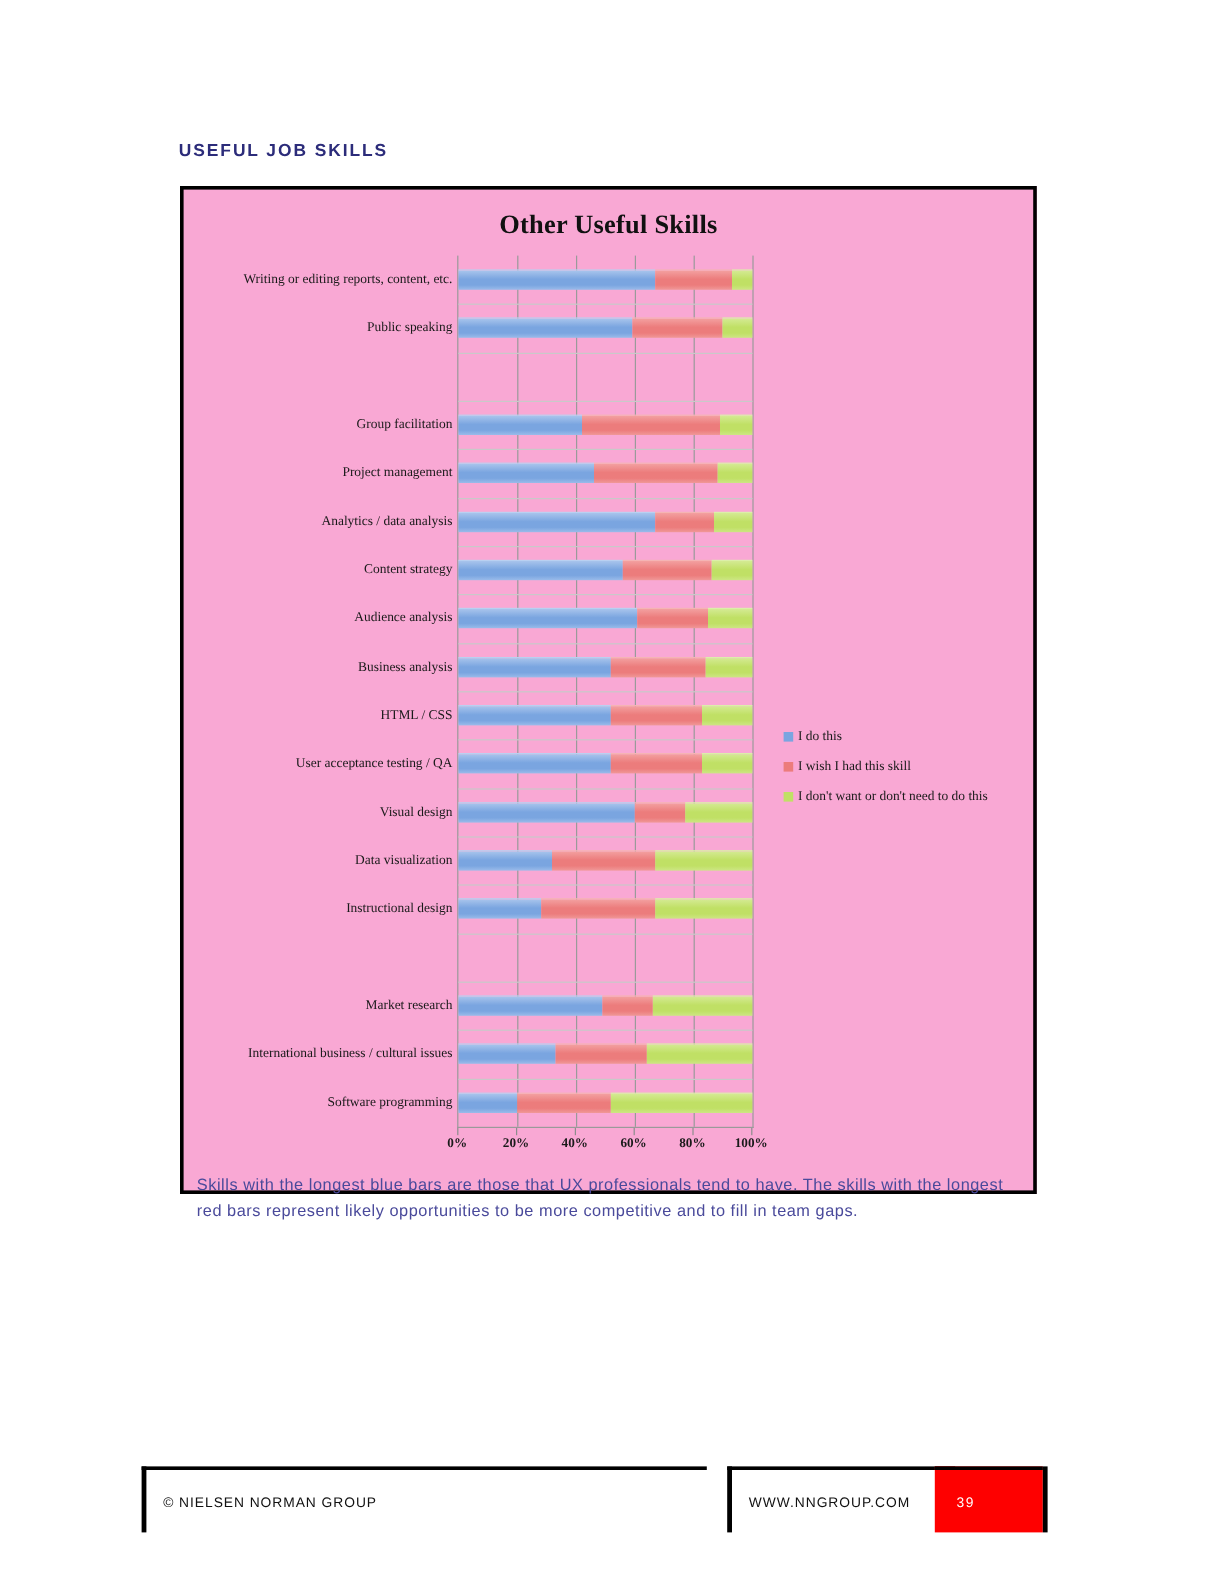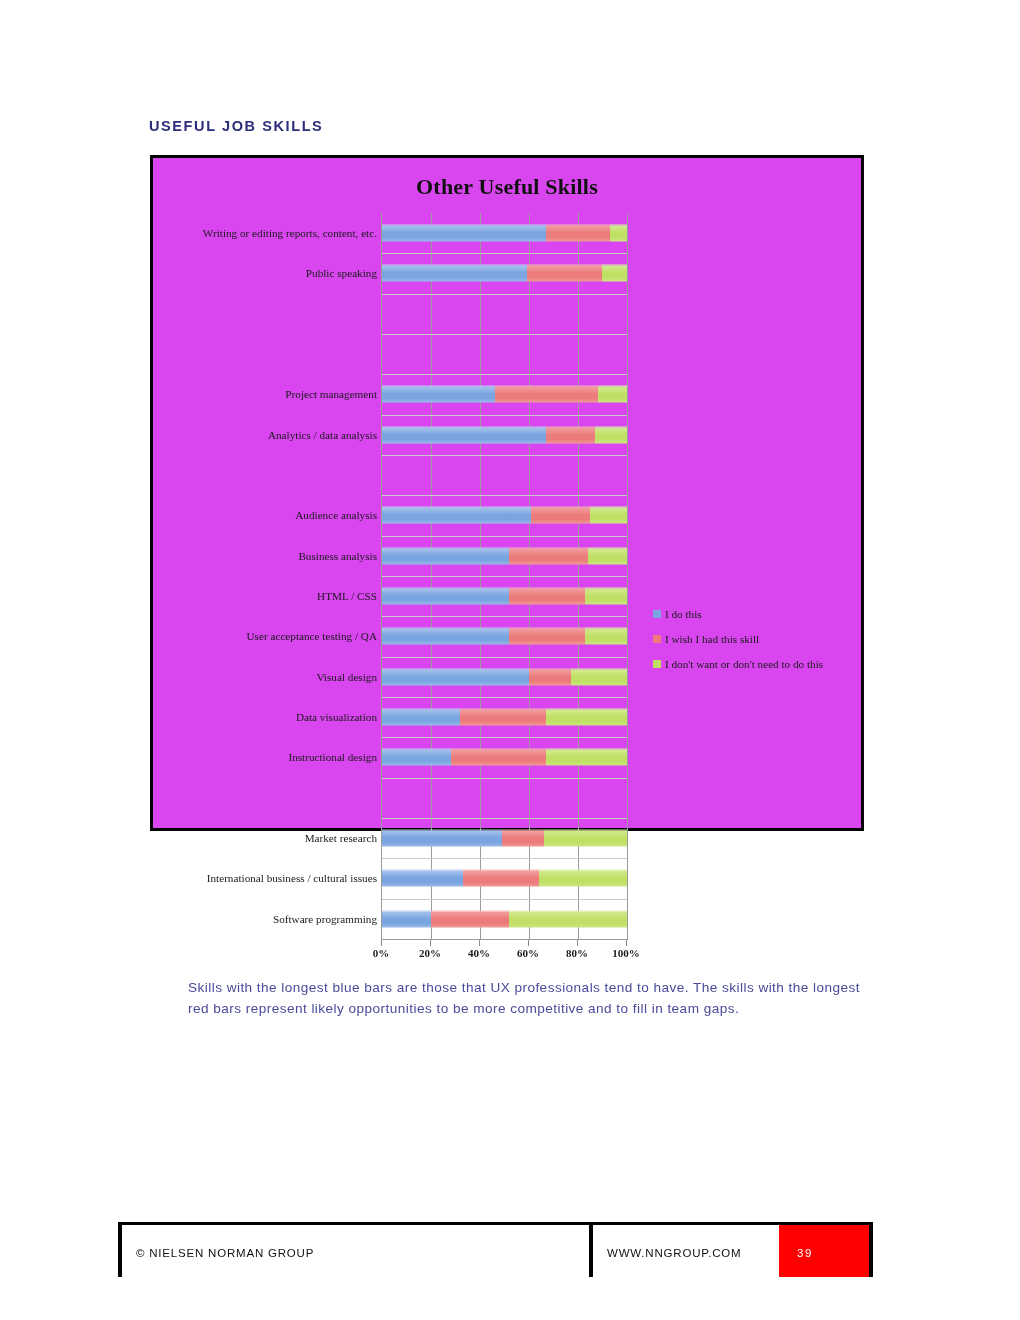"Other Useful Skills" .chart-frame { background: #d946ef -> #f9a8d4; height: 676px -> 840px }
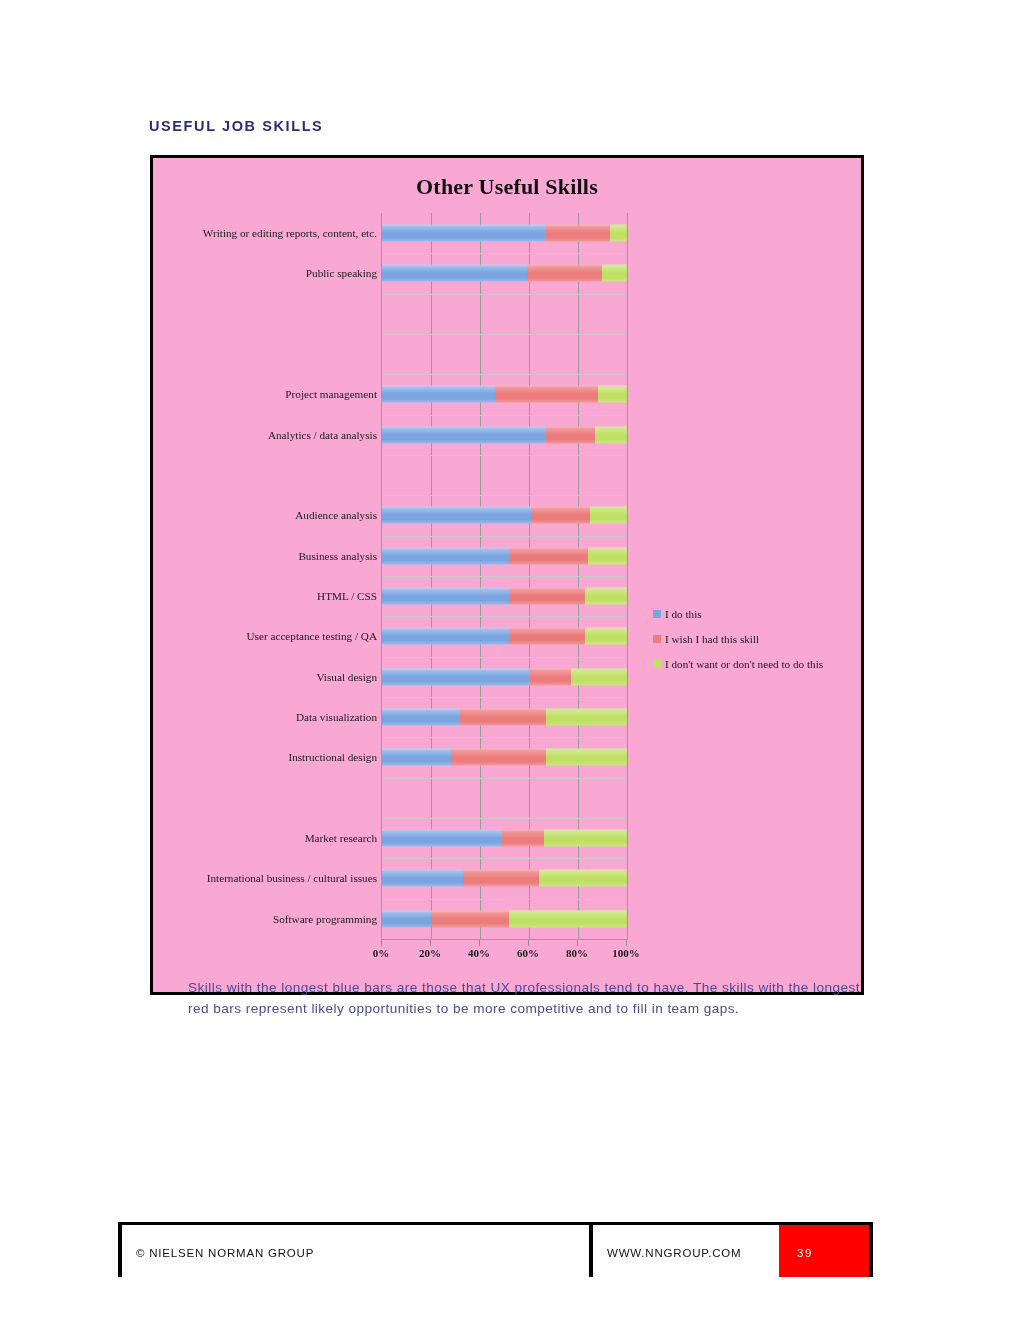"Group facilitation" div.row { html: none -> <div> <div>Group facilitation</div> <div> <div></div> <div></div> <div></div> </div> </div> }
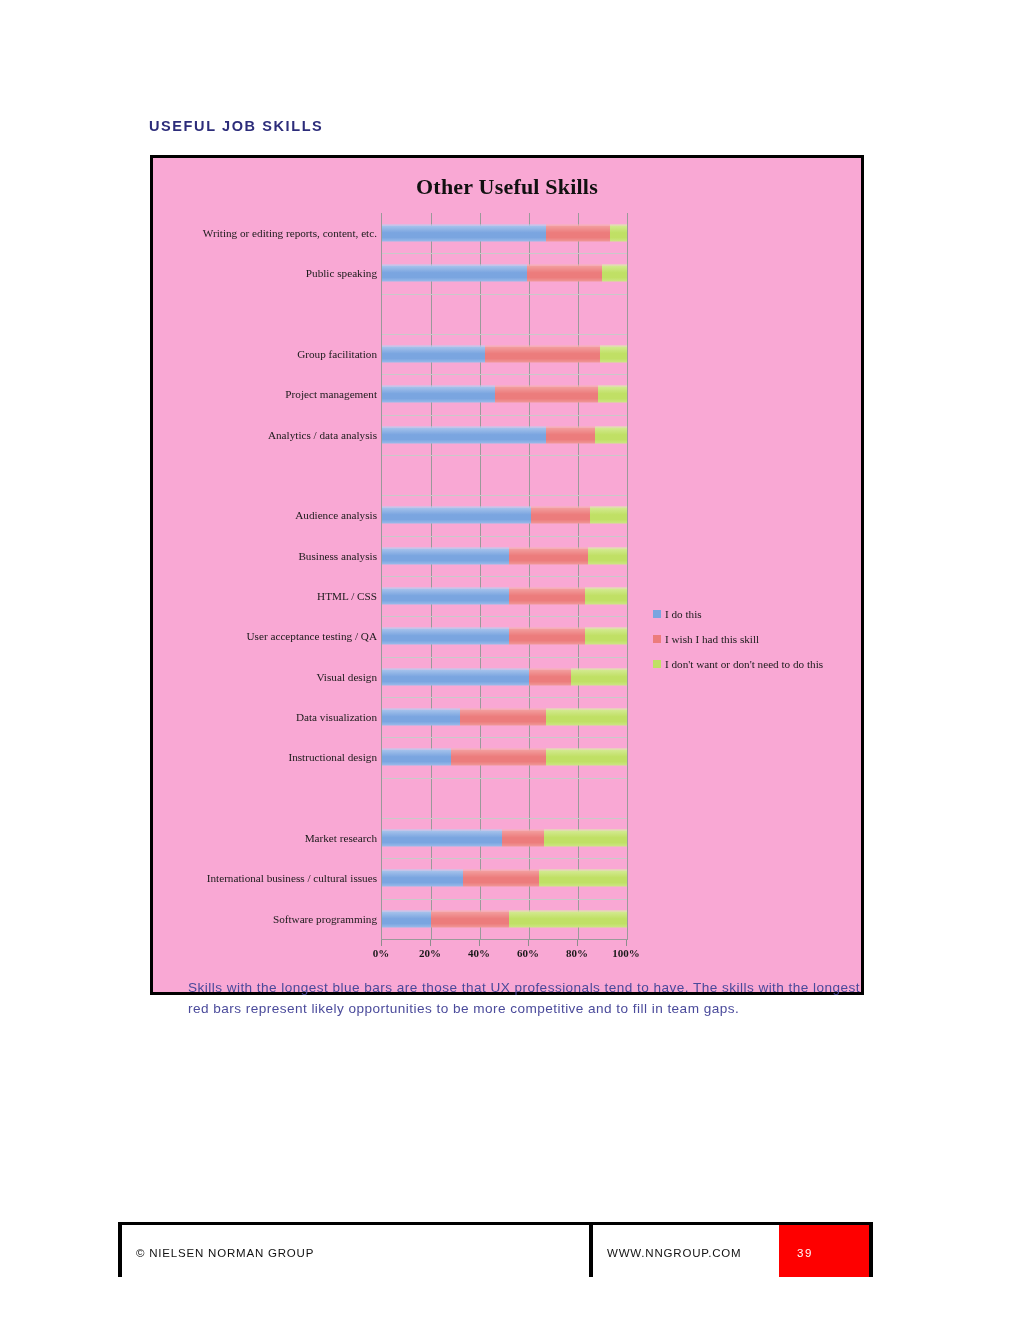"Content strategy" div.row { html: none -> <div> <div>Content strategy</div> <div> <div></div> <div></div> <div></div> </div> </div> }
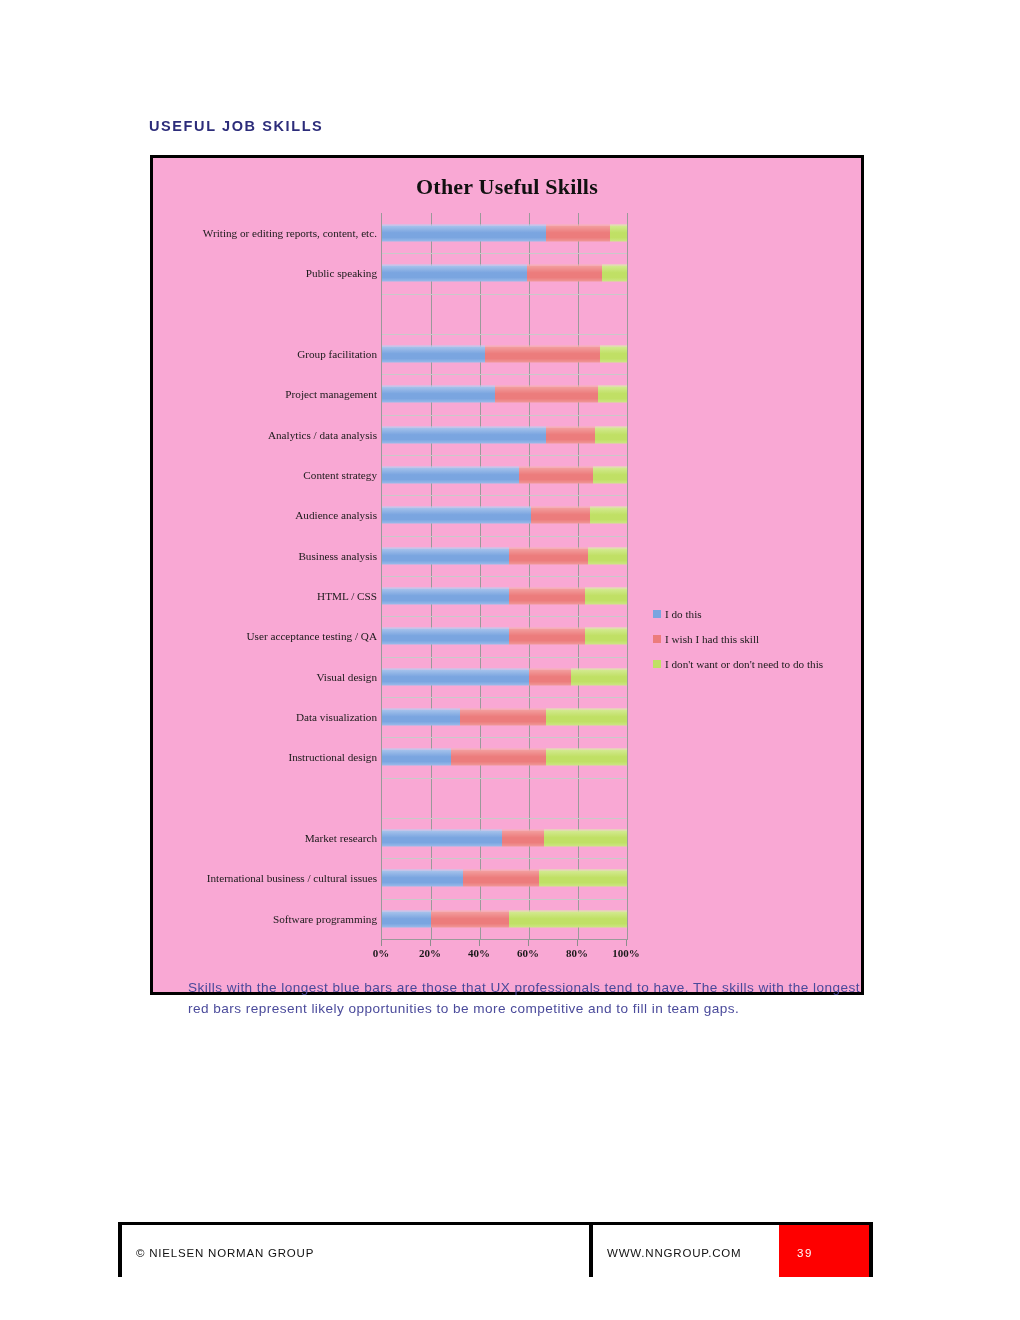"Skills with the longest blue" .caption { margin-left: 24px -> none }
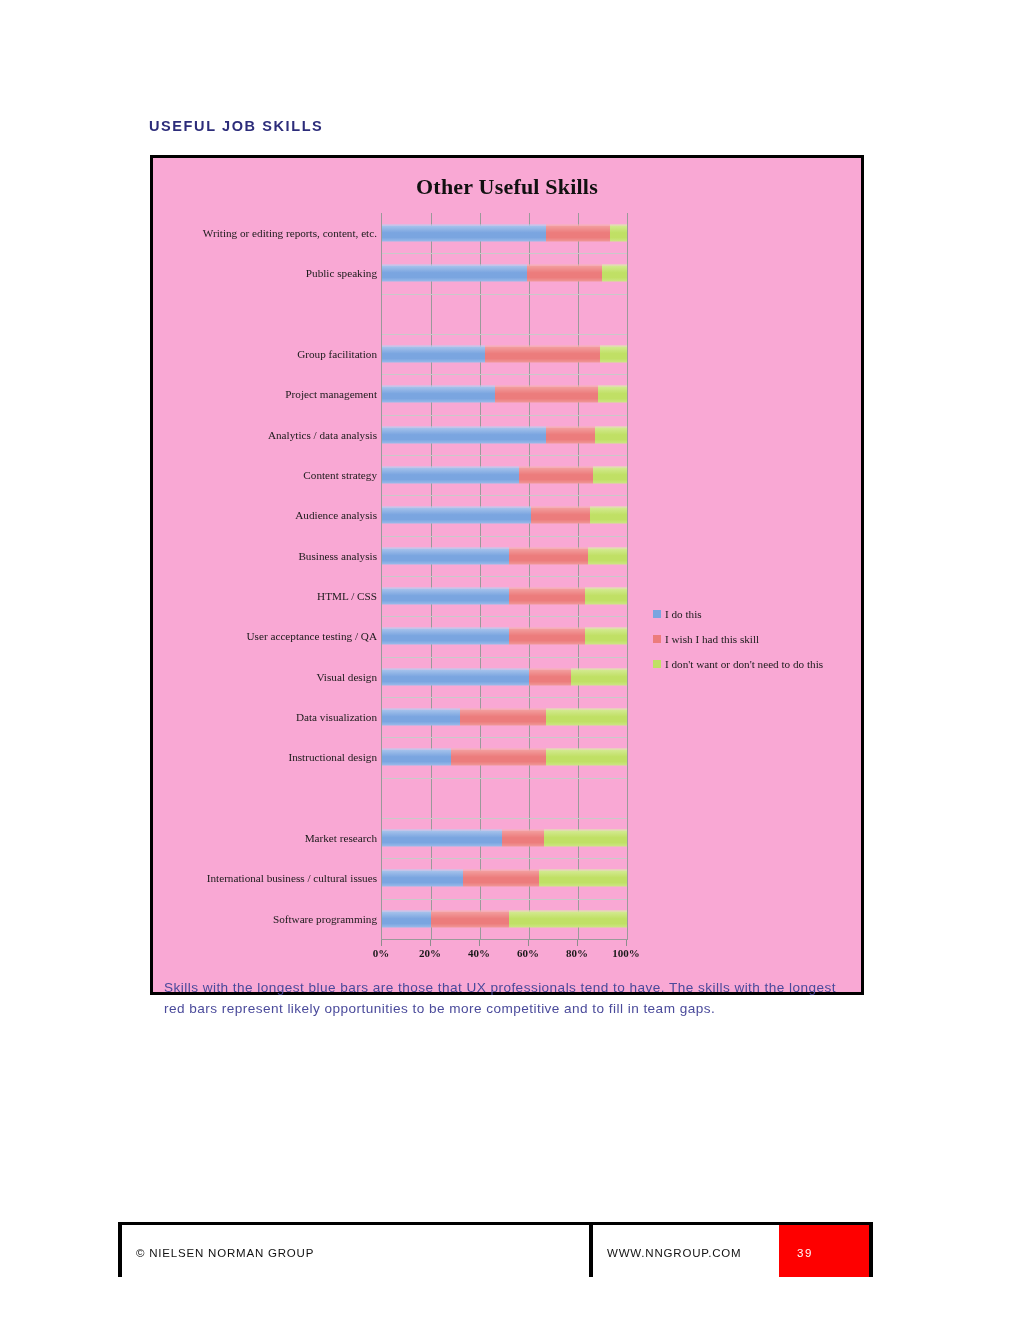"WWW.NNGROUP.COM" .footer-mid { left: 471px -> 488px }
